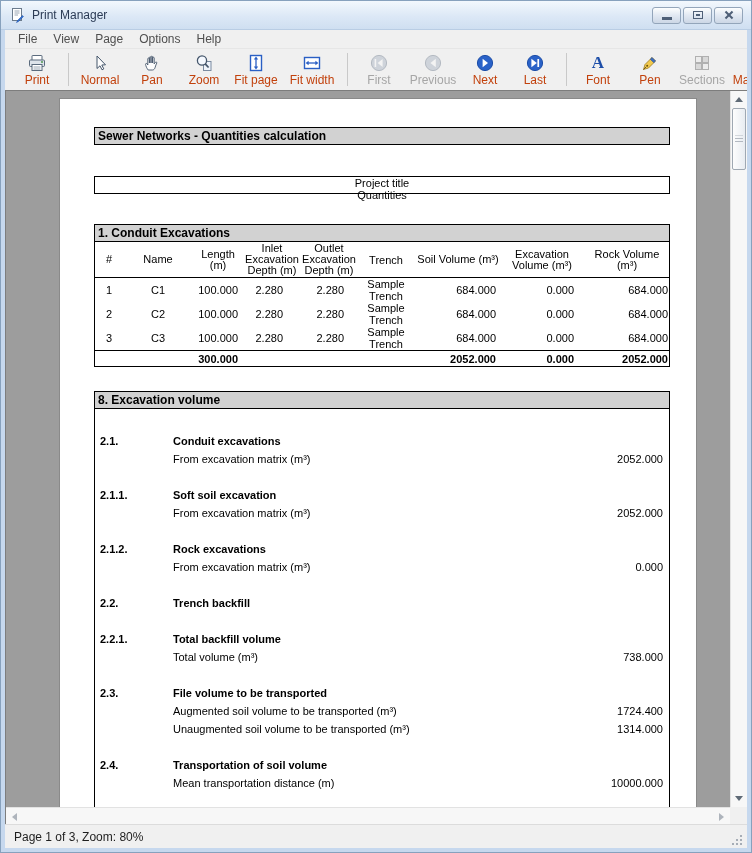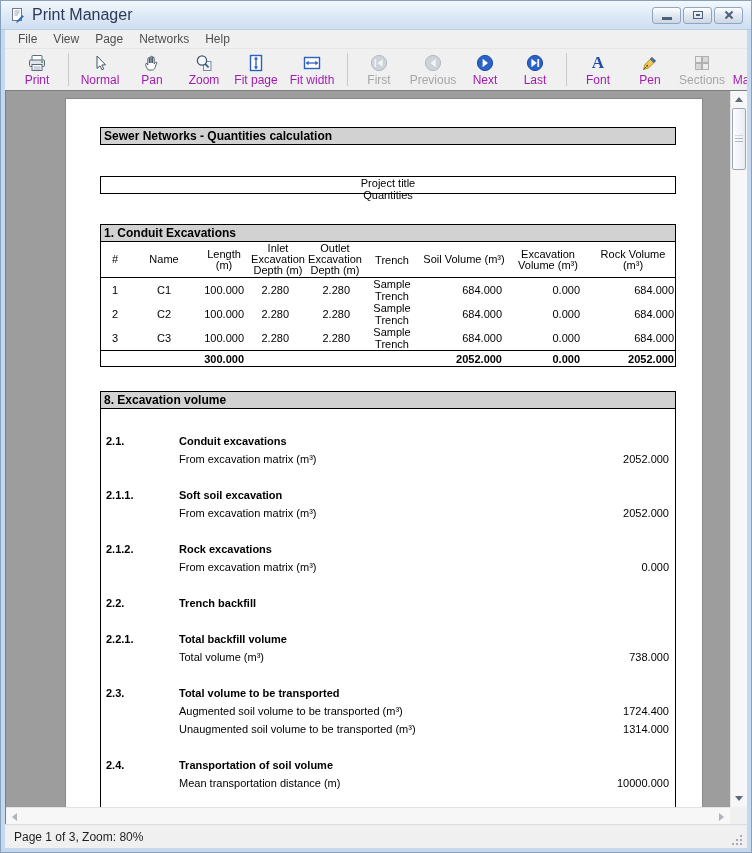"Print Manager" .title-text { font-size: 16px -> 12px }
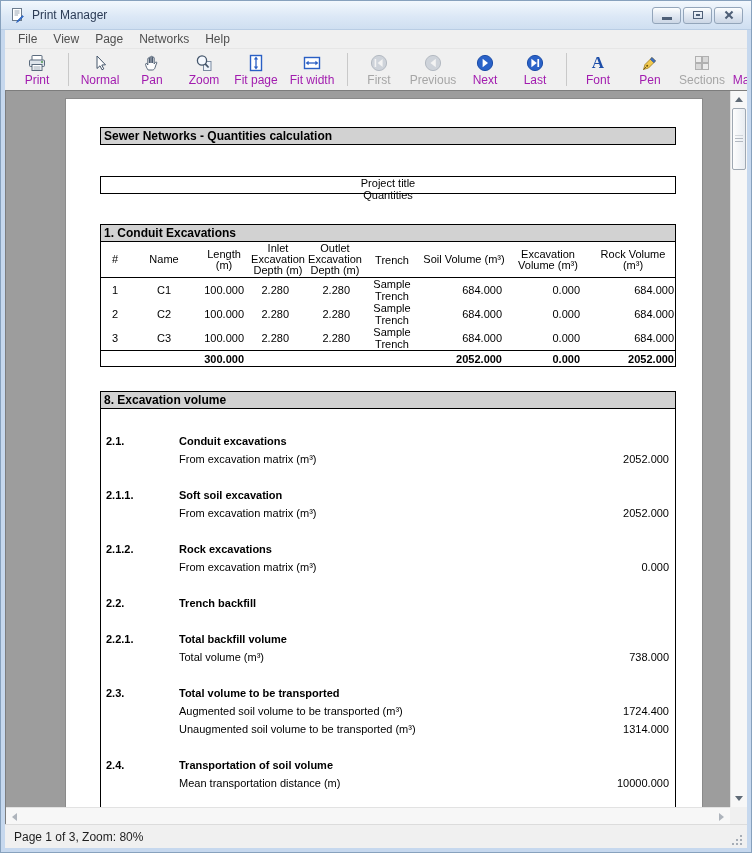"Networks" span.menu-item { text: Networks -> Options }
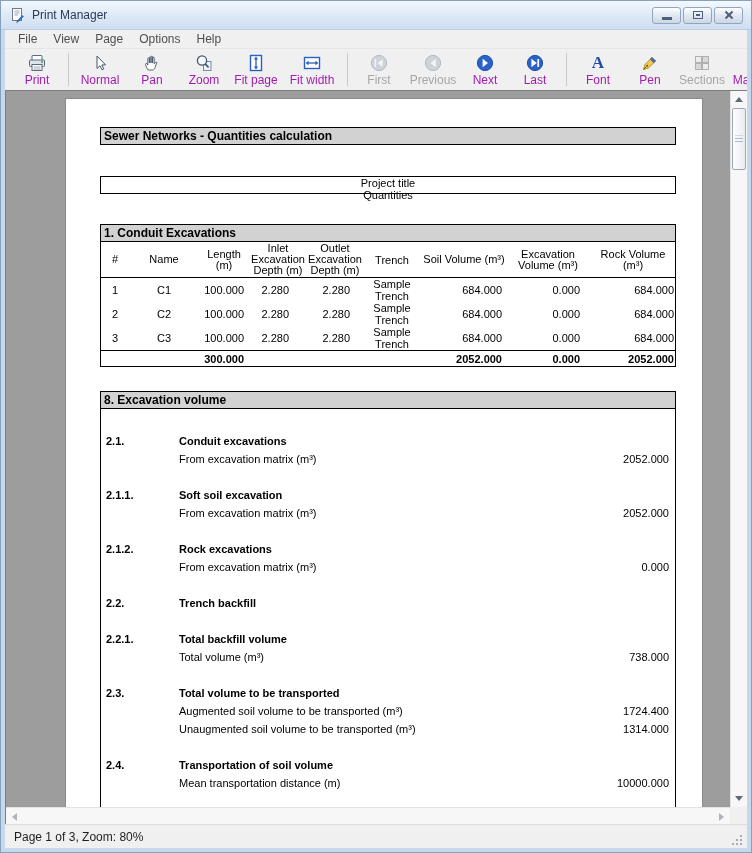"Print" .tlabel { color: #a21caf -> #c2410c }
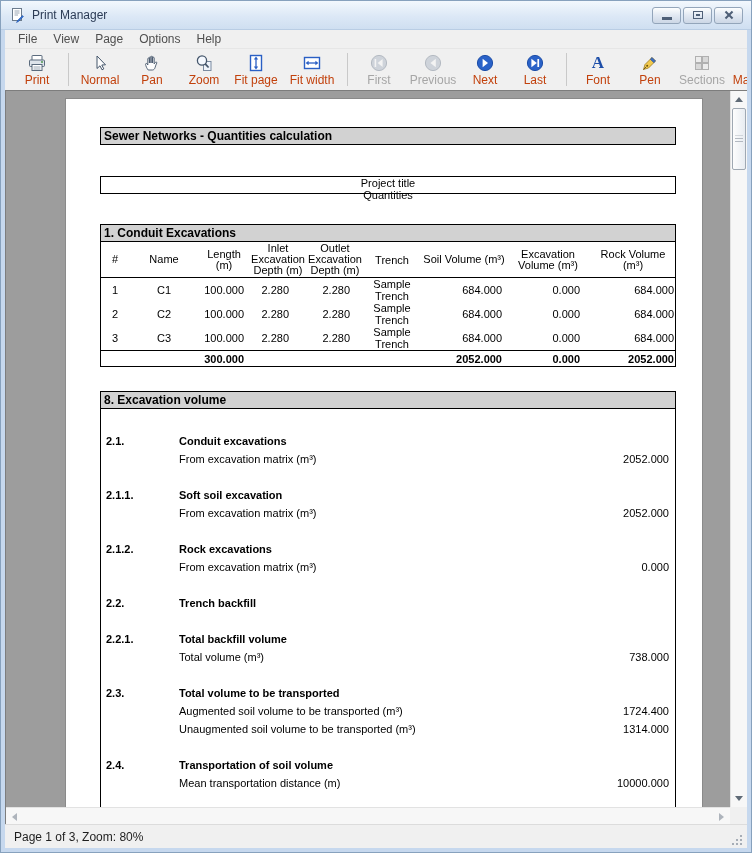"Sewer Networks - Quantities calculation" .page { left: 60px -> 54px }
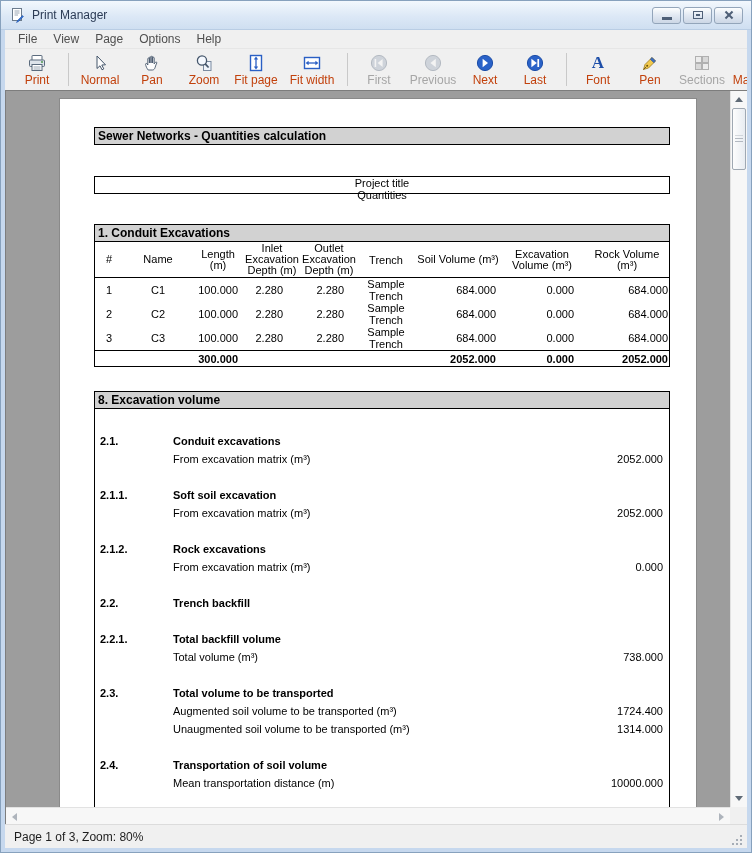"Total volume to be transported" span.s2title { text: Total -> File }
